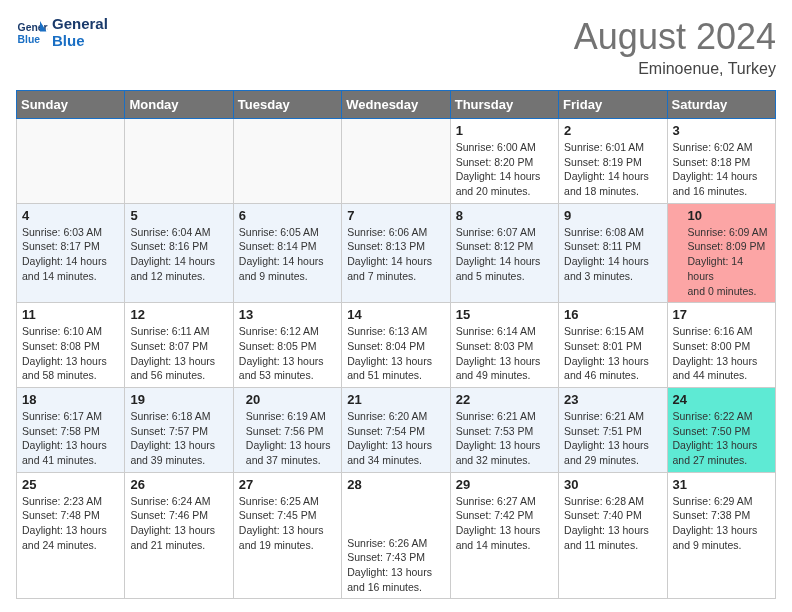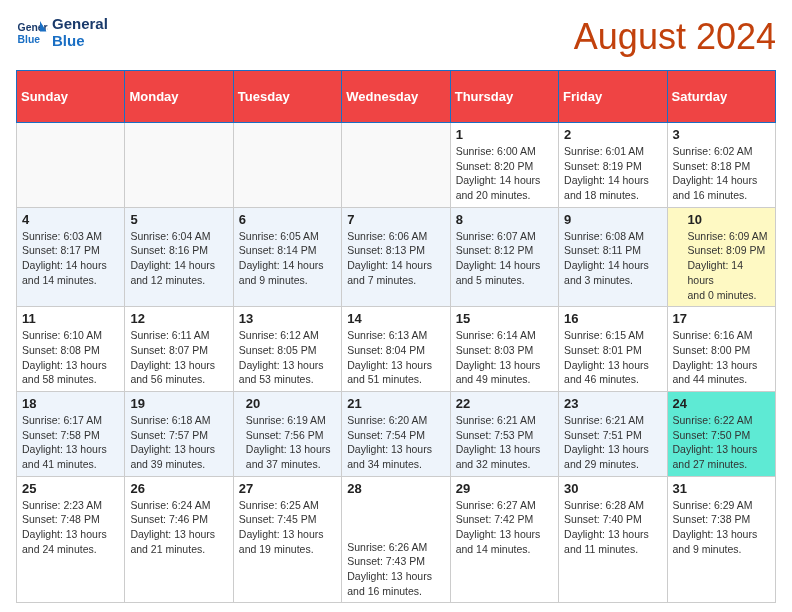"August 2024" .main-title { color: #c2410c -> #737373 }
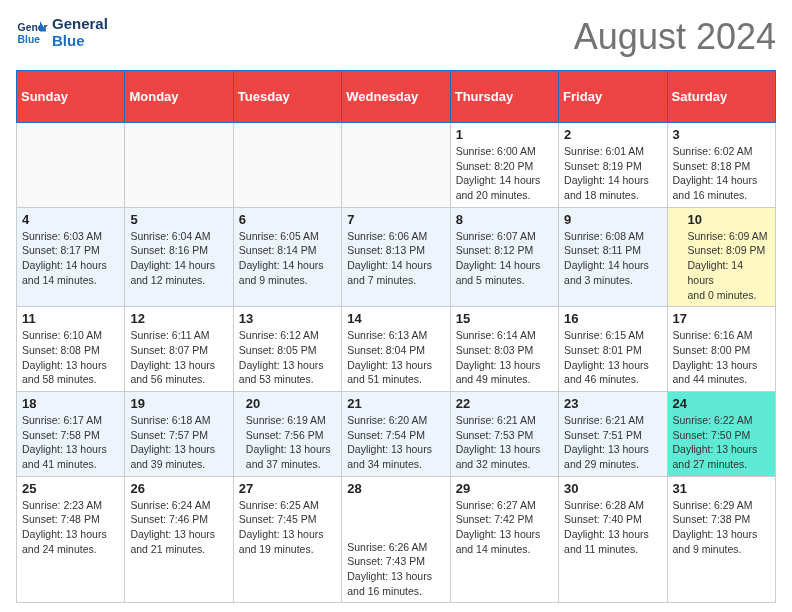"Eminoenue, Turkey" div.subtitle { html: none -> <div>Eminoenue, Turkey</div> }
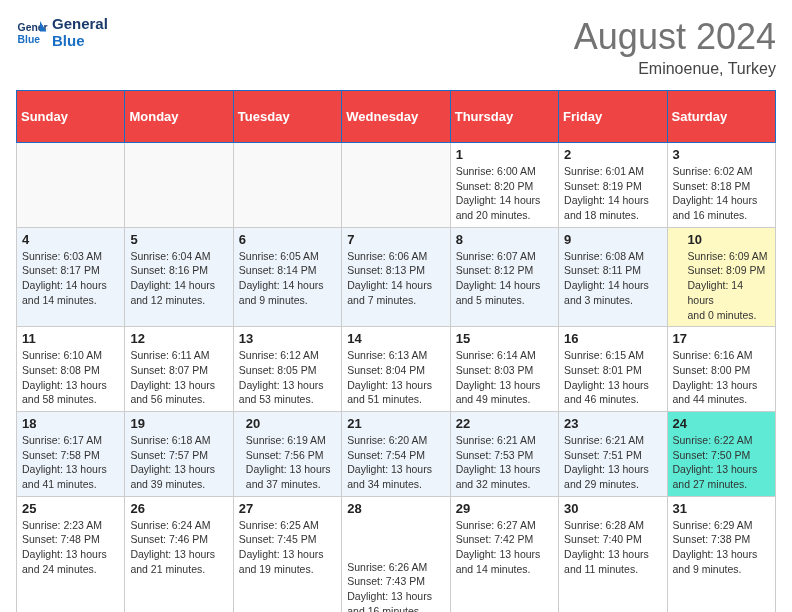"Sunday" .calendar th { background: #ef4444 -> #737373; padding: 18px 4px -> 6px 4px }
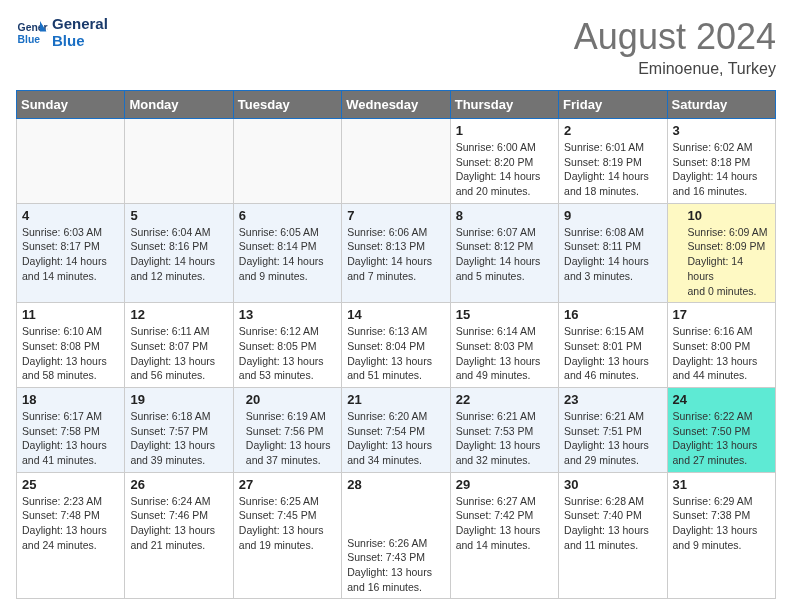"10" td { background: #fef9c3 -> #fca5a5 }
